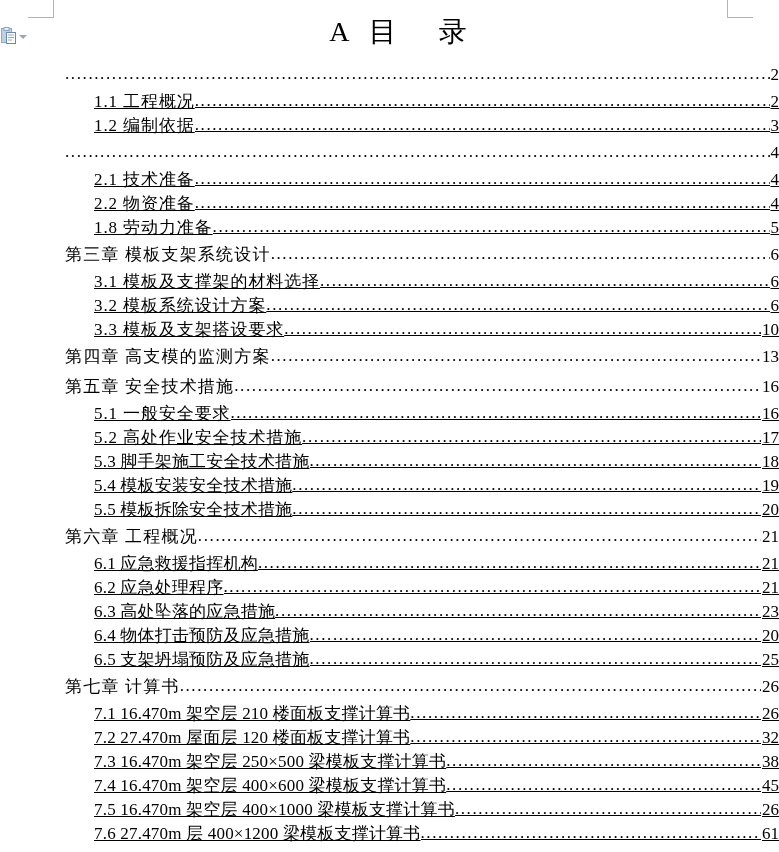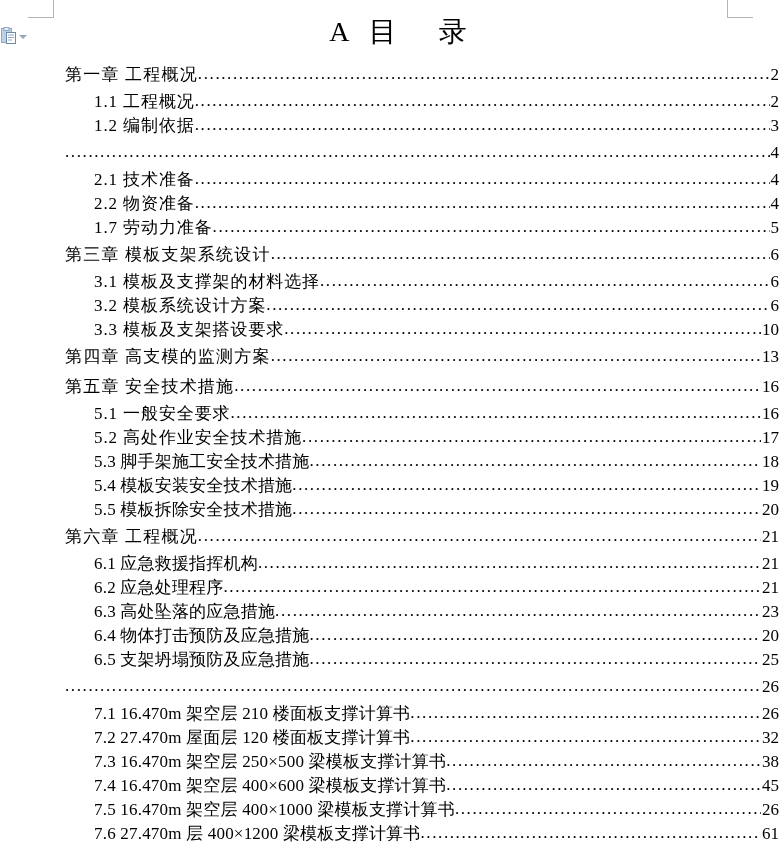"第一章 工程概况" span.toc-label { html: <span>第一章 工程概况</span> -> none }
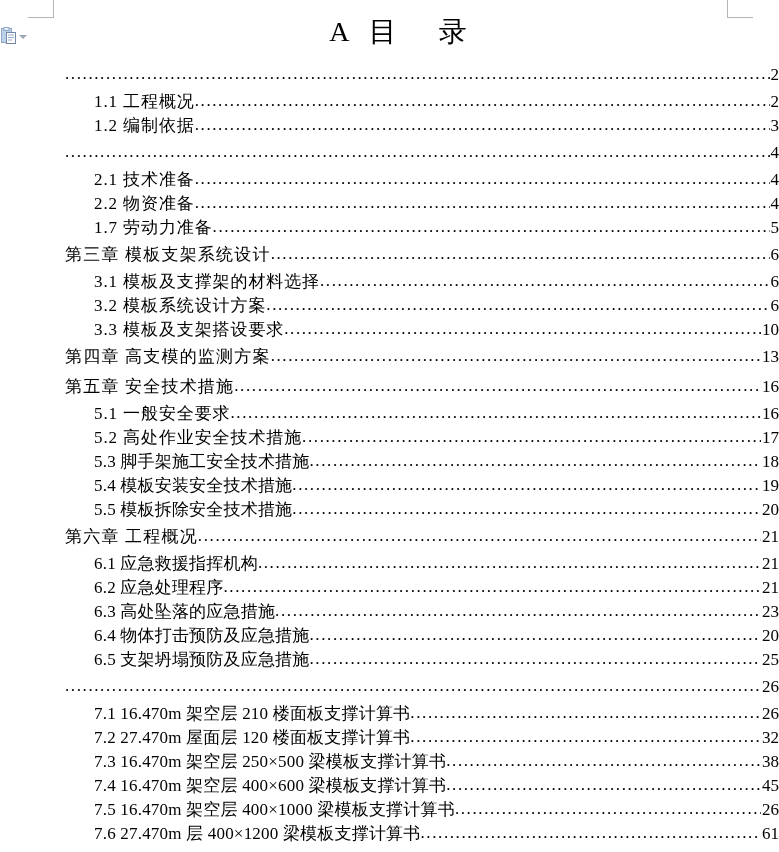"1.1 工程概况" .toc-row.level-2 { text-decoration: none -> underline }
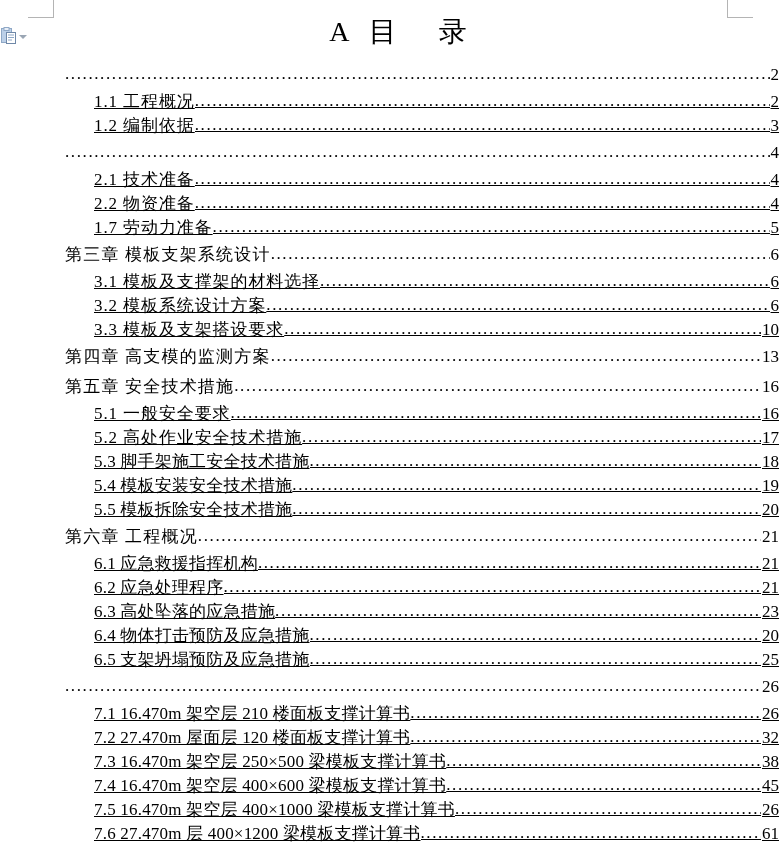"1.7 劳动力准备" span.toc-label { text: 1.7 -> 1.8 }
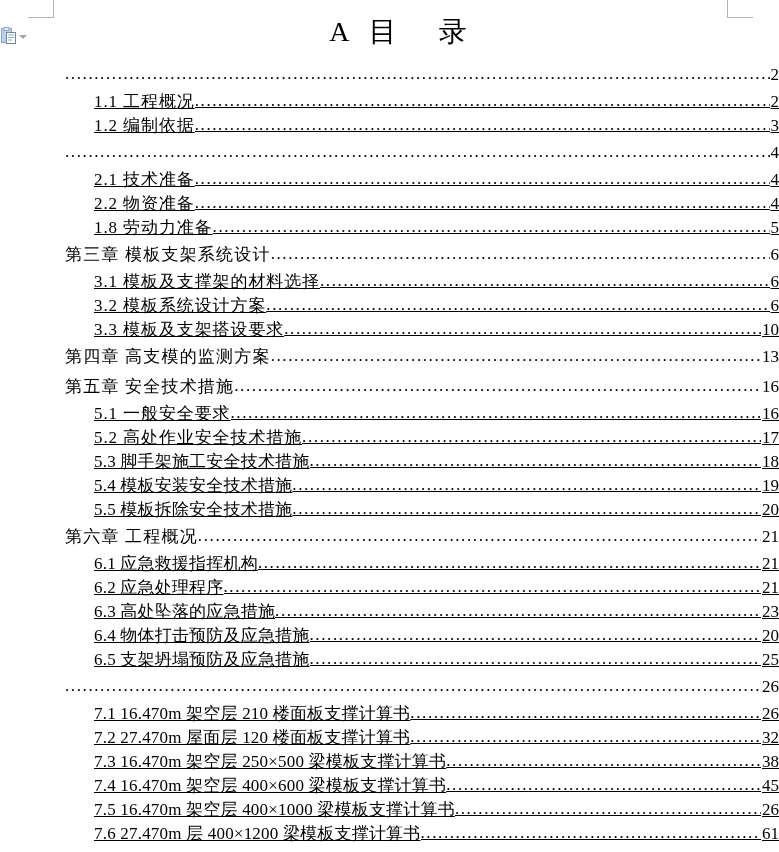"第七章 计算书" span.toc-label { html: none -> <span>第七章 计算书</span> }
